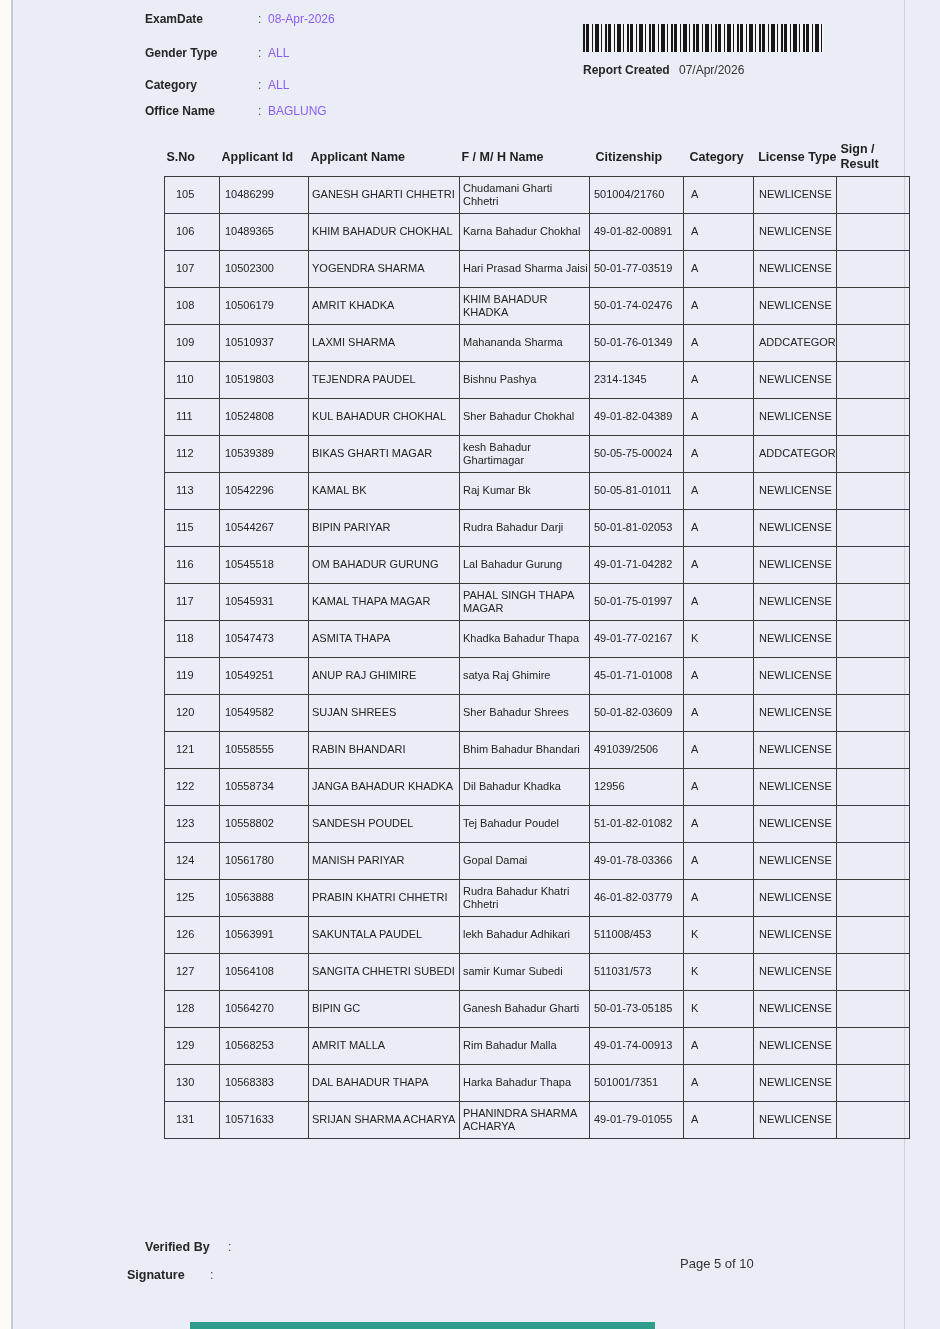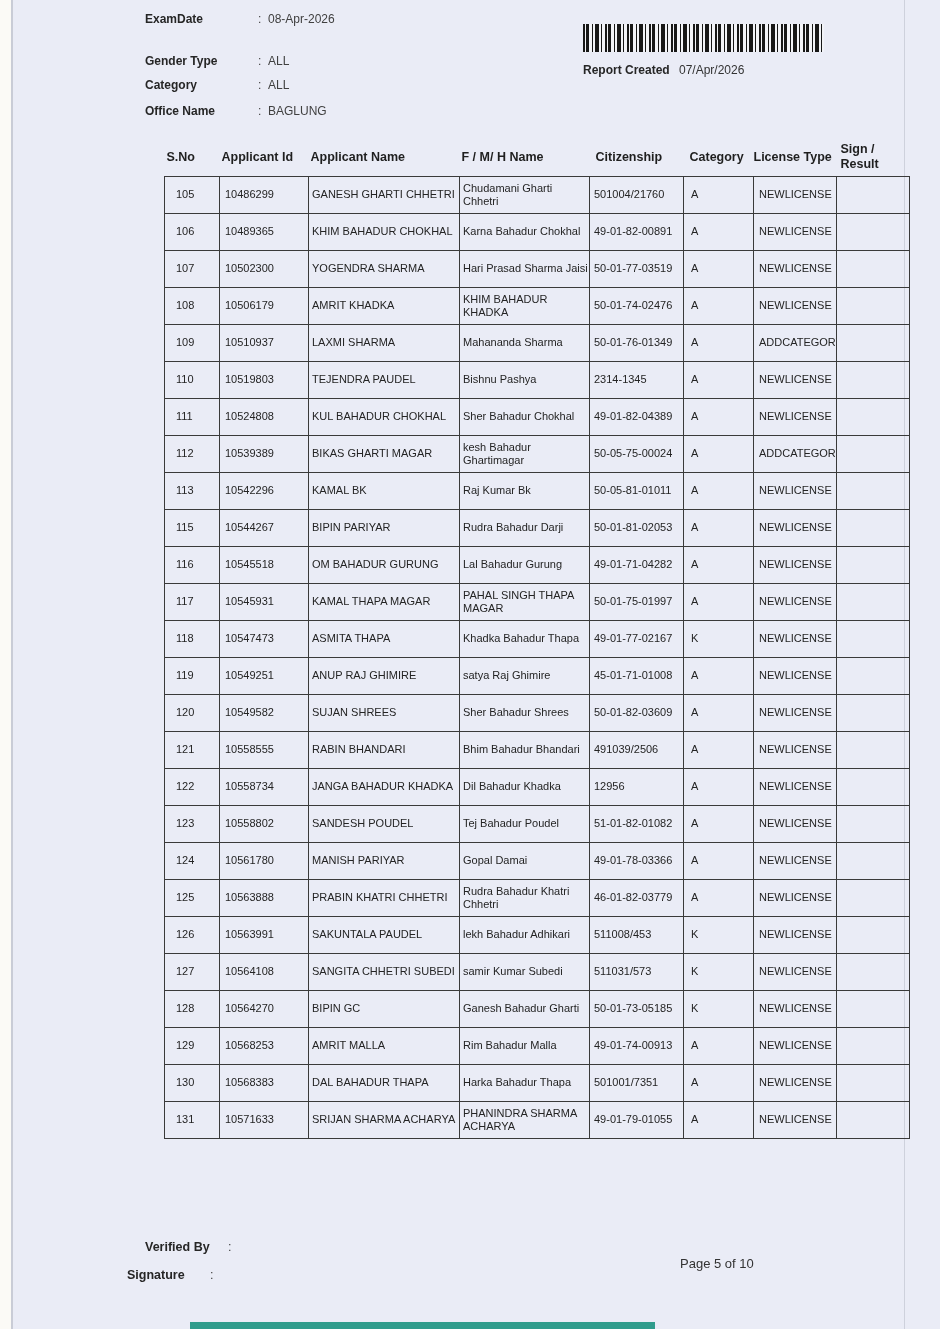"08-Apr-2026" .meta-value { color: #404040 -> #8b5cf6 }
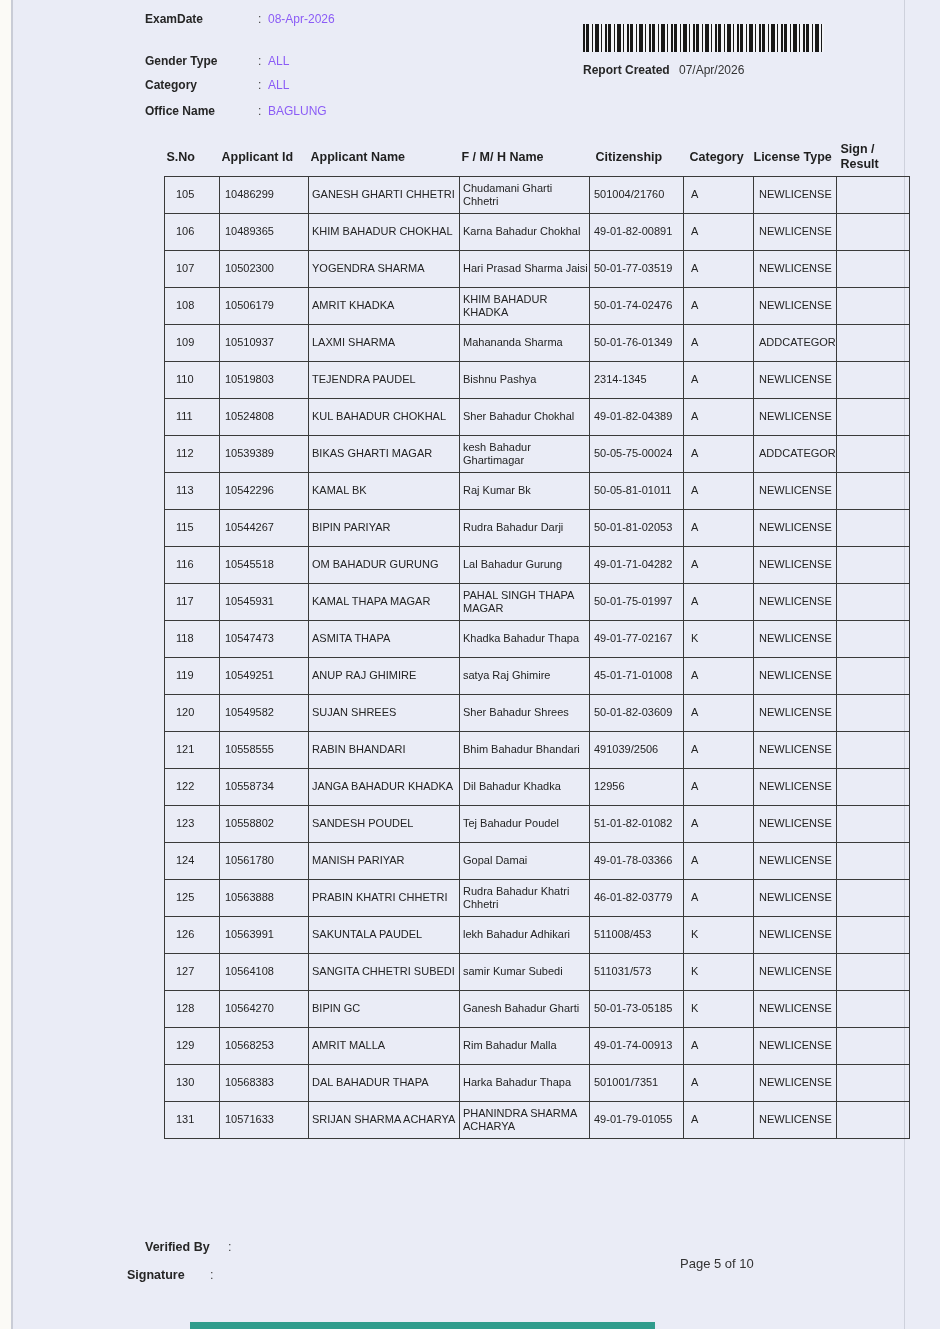"Gender Type : ALL" .meta-row.r1 { top: 42px -> 34px }
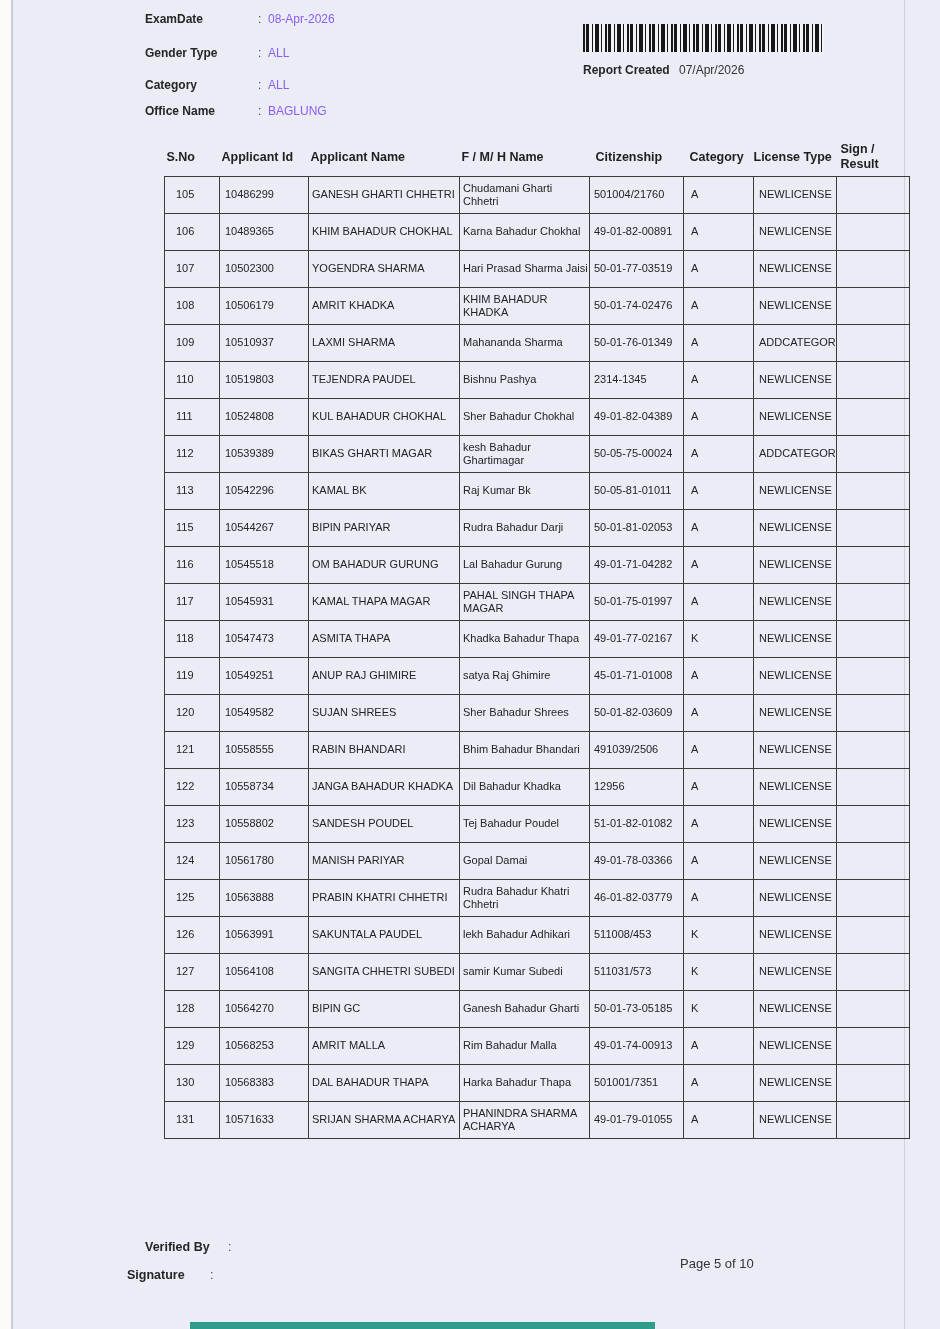"License Type" thead th.h-license { text-align: left -> right }
